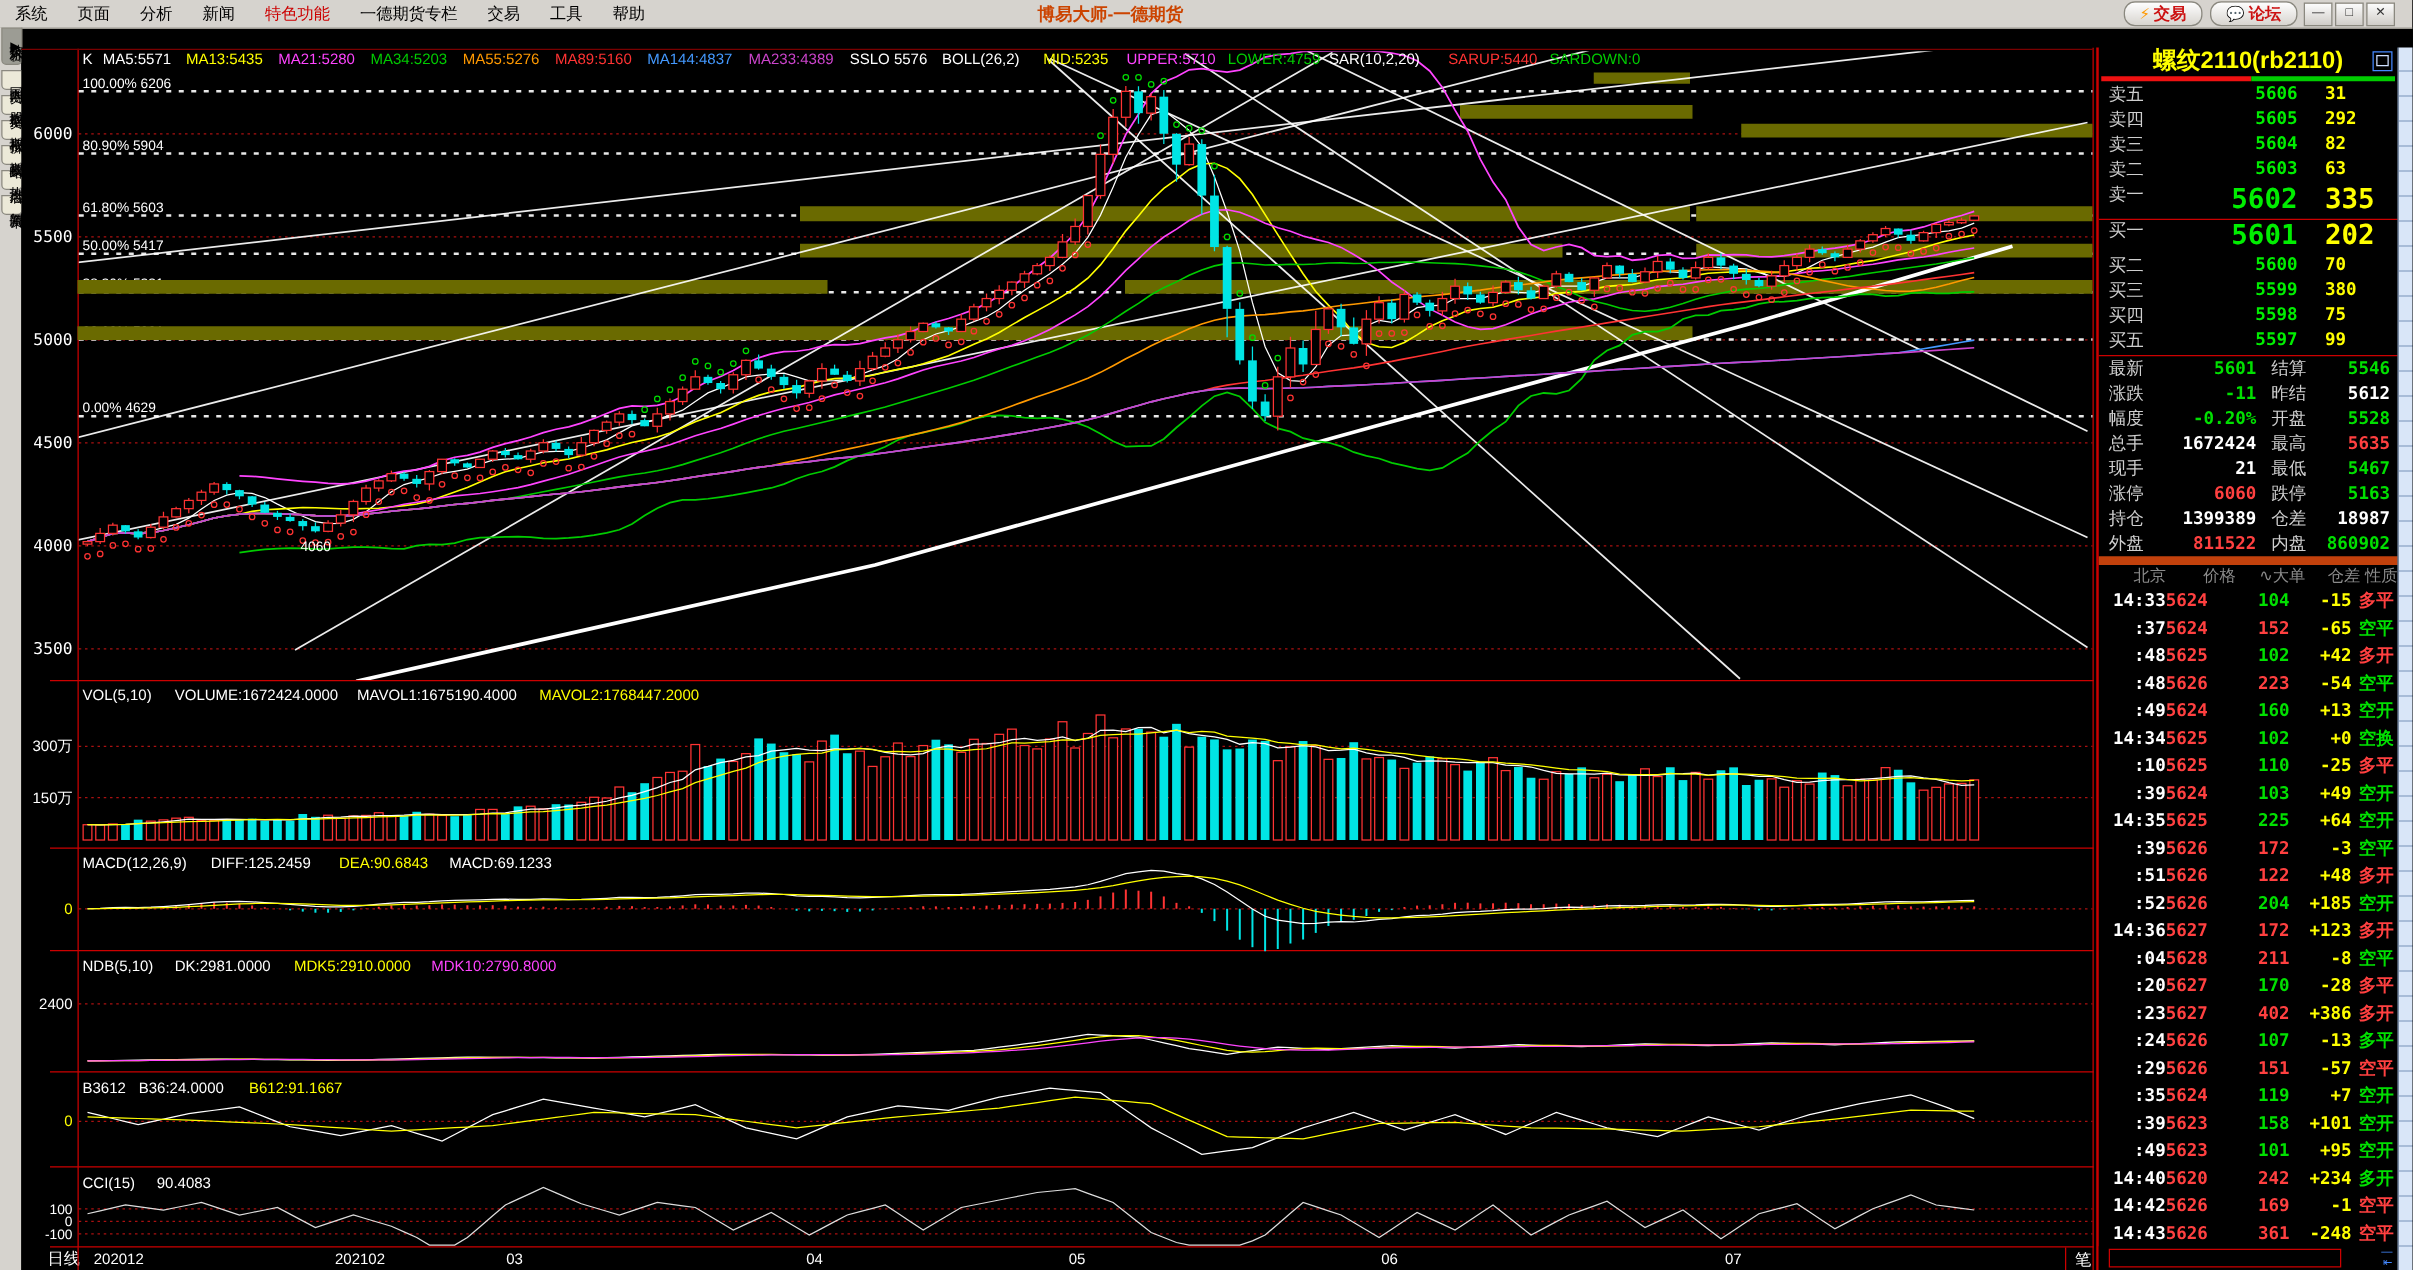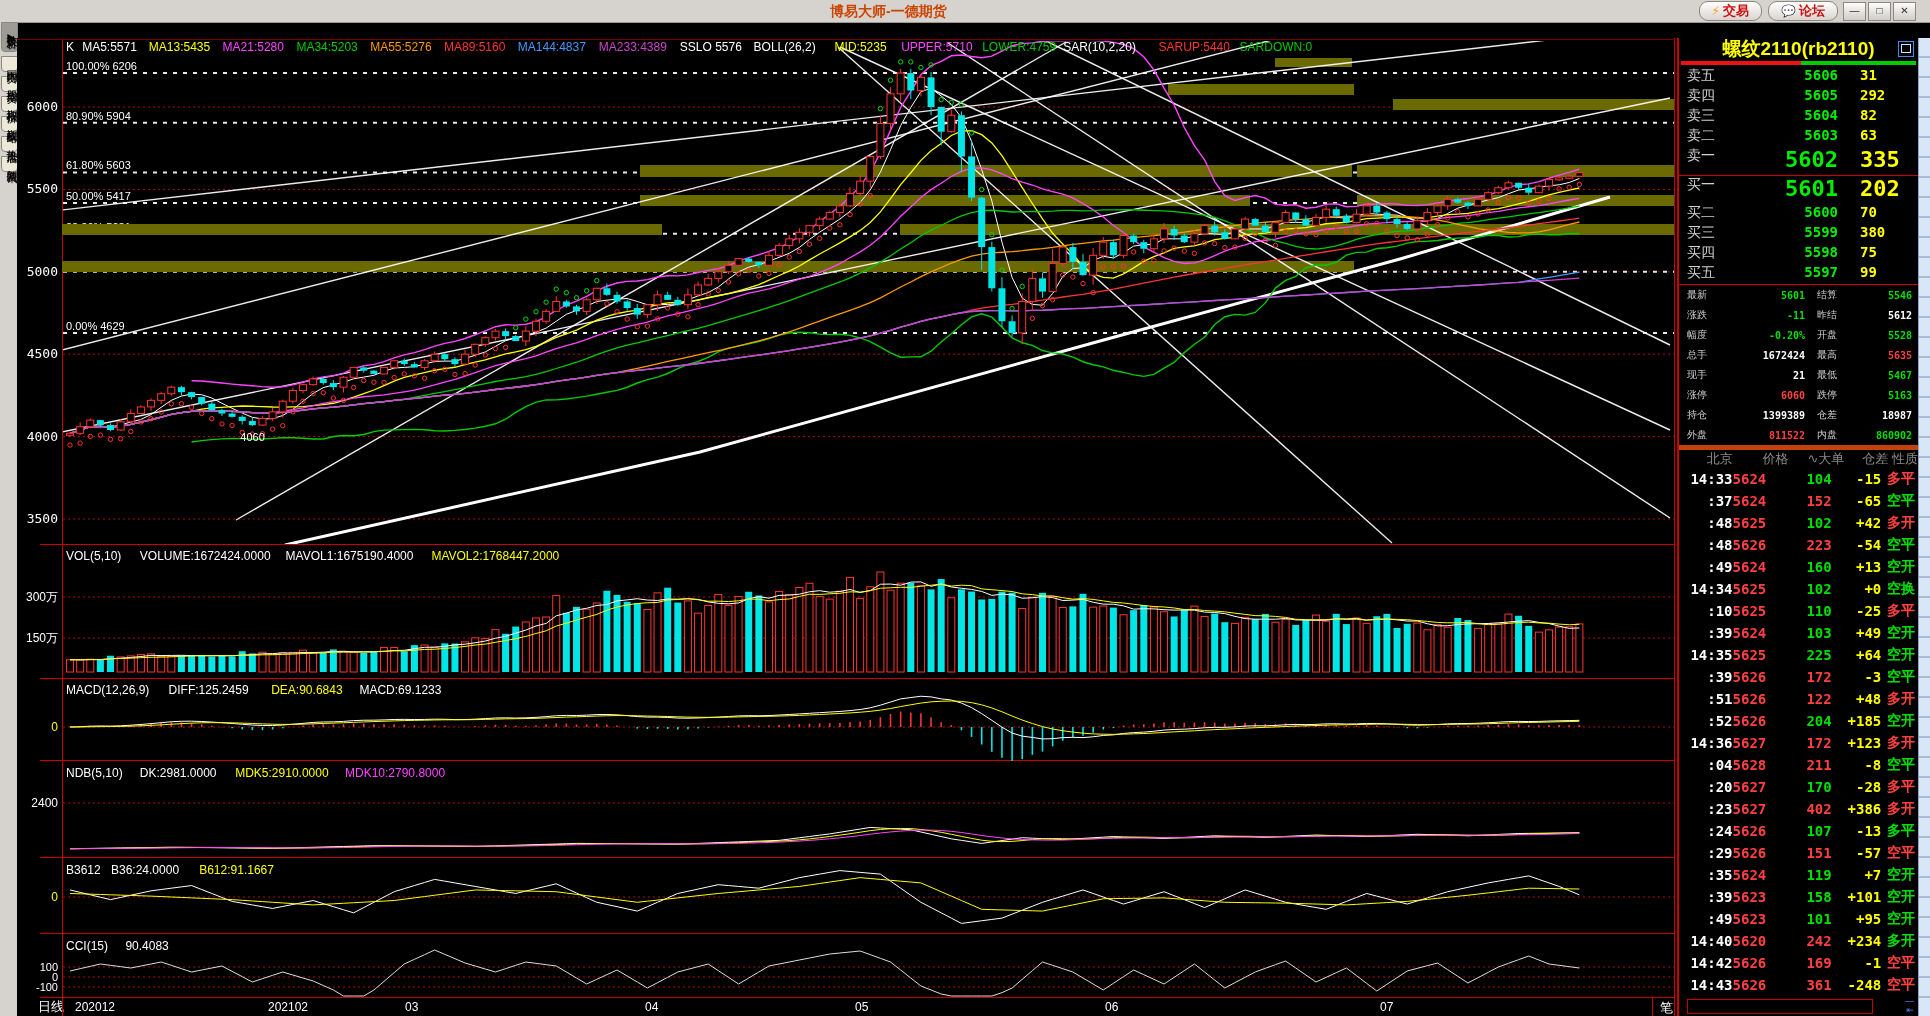"系统 页面 分析 新闻 特色功能" div { html: none -> <div><span>系统</span><span>页面</span><span>分析</span><span>新闻</span><span>特色功能</span><span>一德期货专栏</span><span>交易</span><span>工具</span><span>帮助</span></div> }
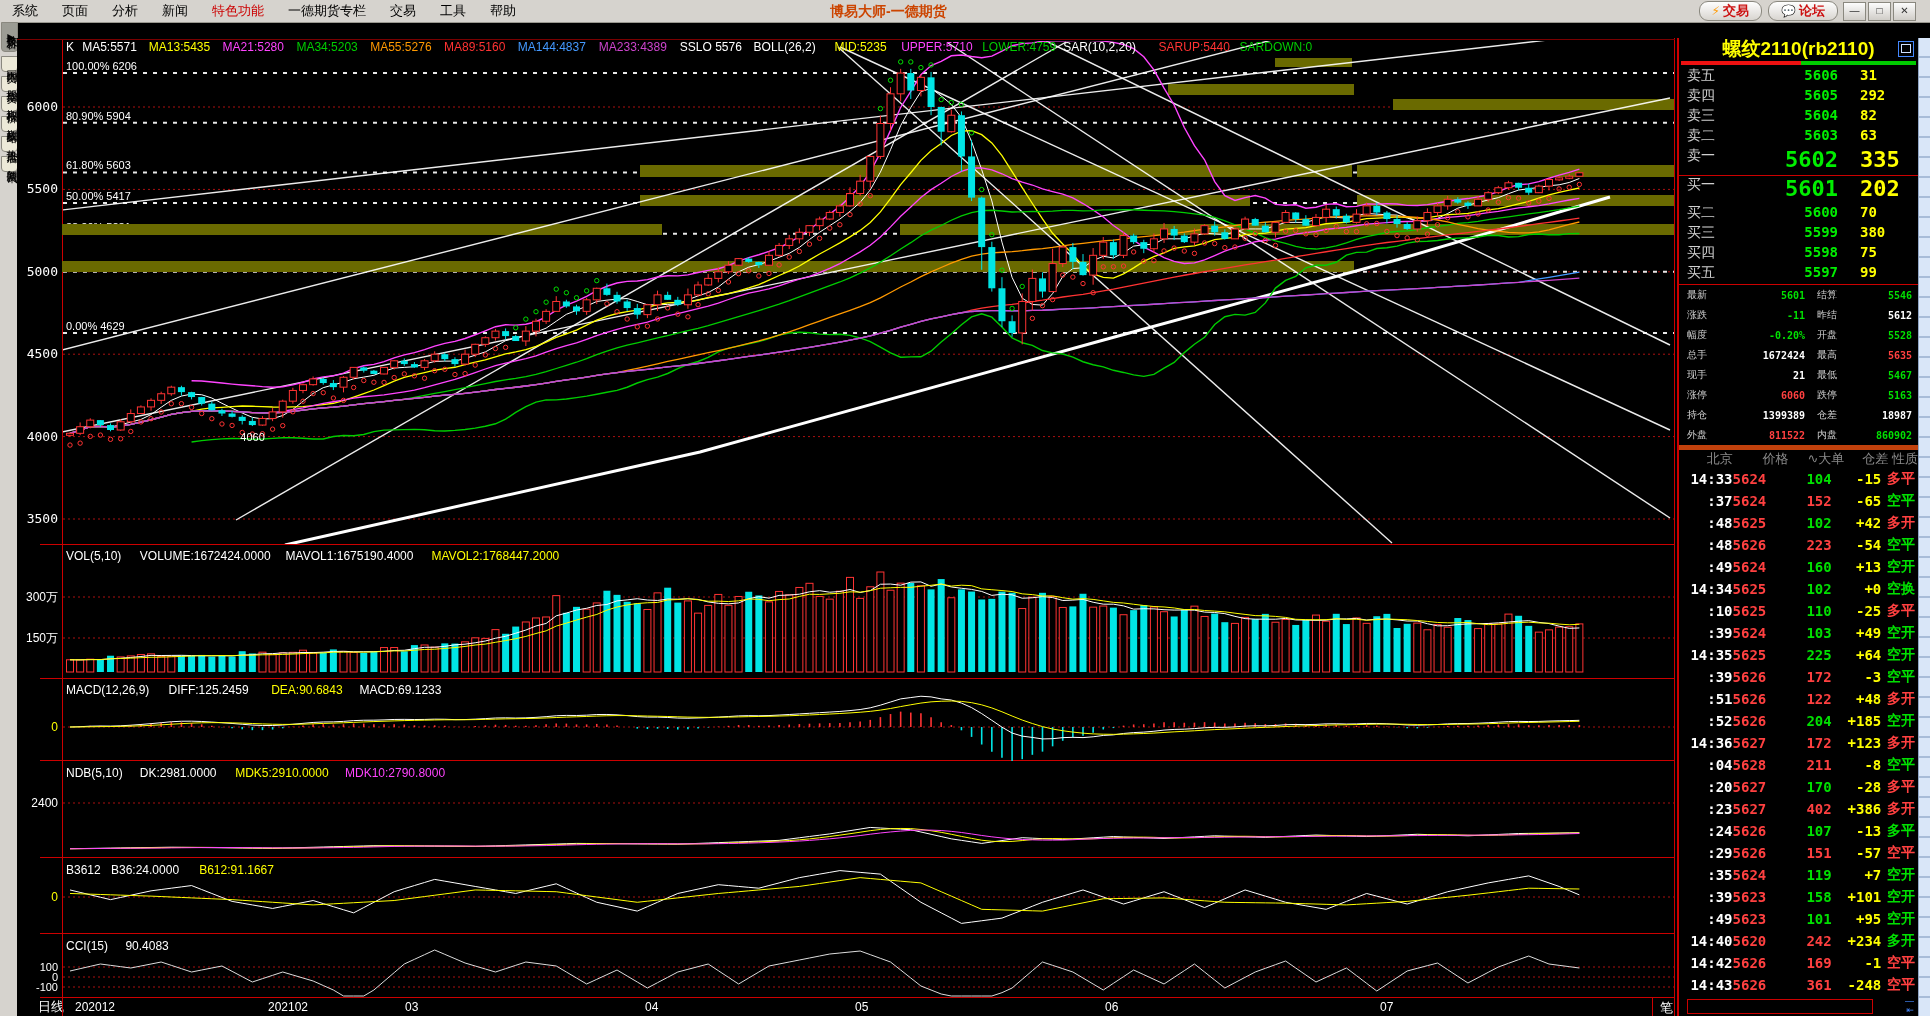"最新" .s-row { font-size: 10px -> 14px }
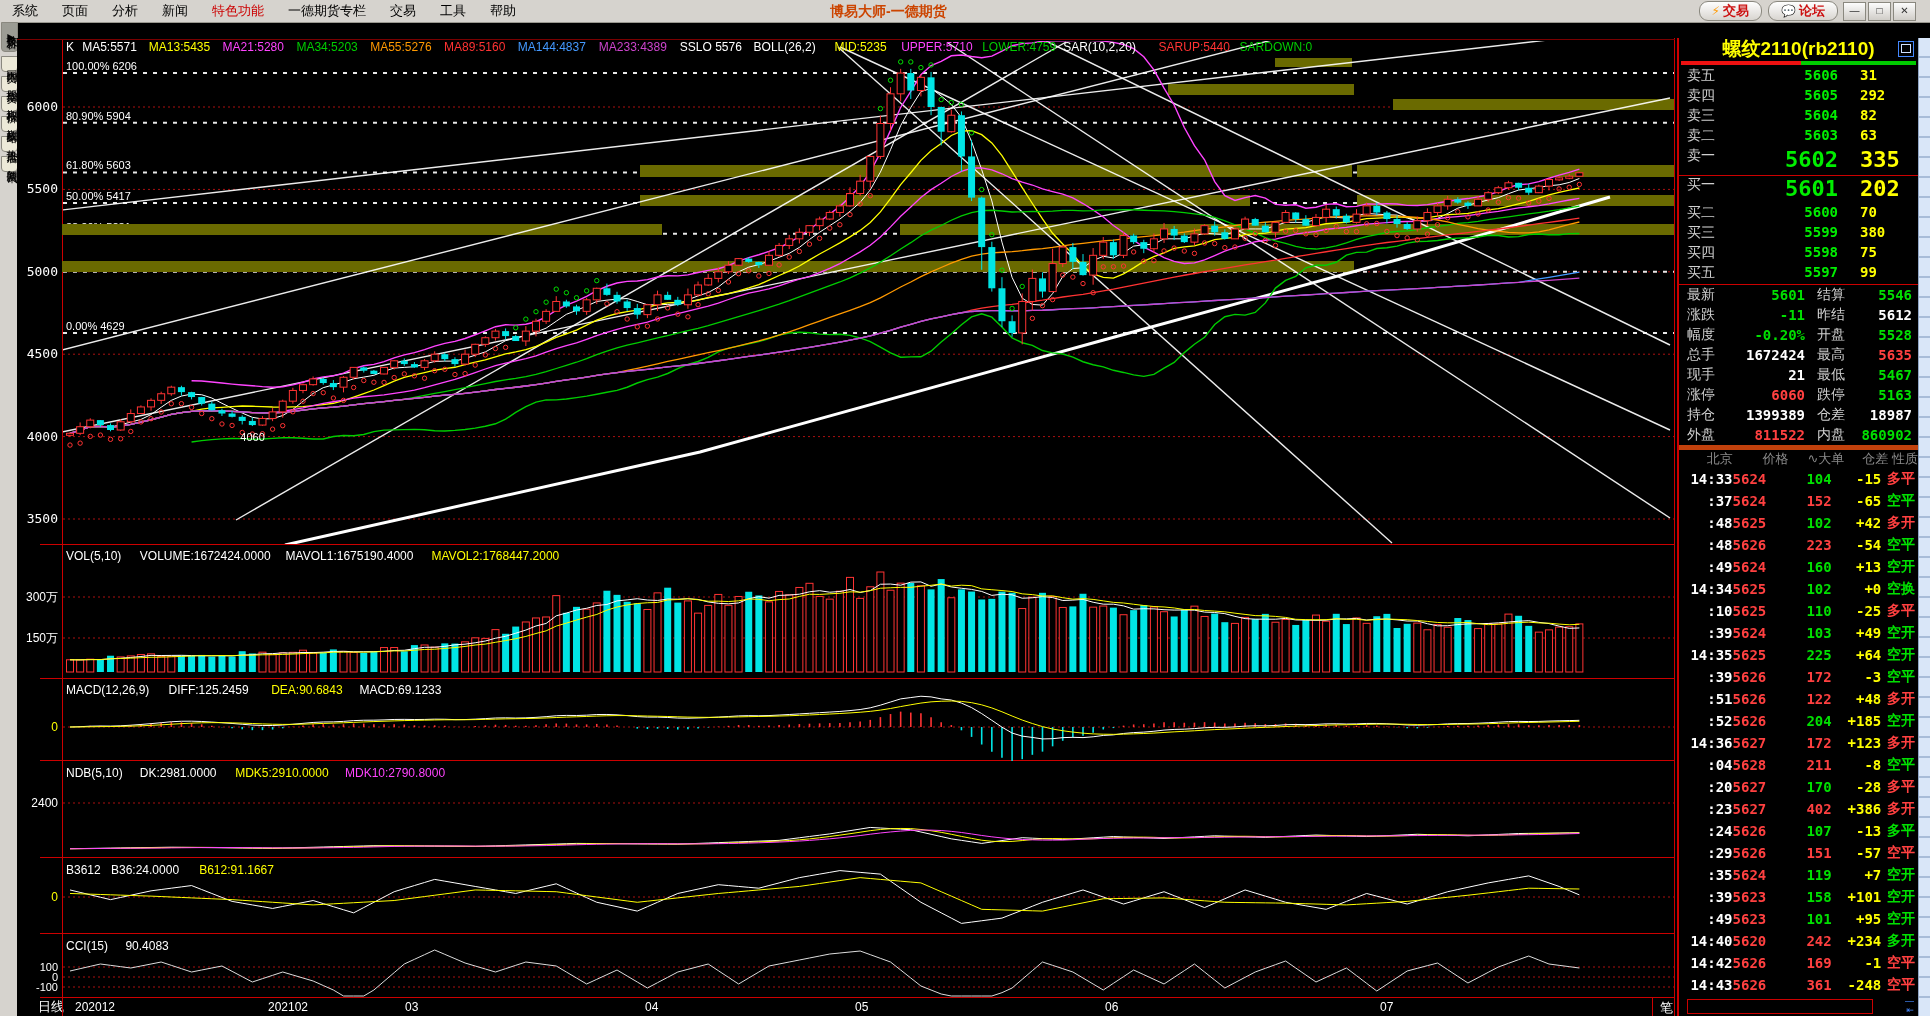"北京" #tick-head { border-top: 5px solid #c2410c -> 7px solid #c2410c }
